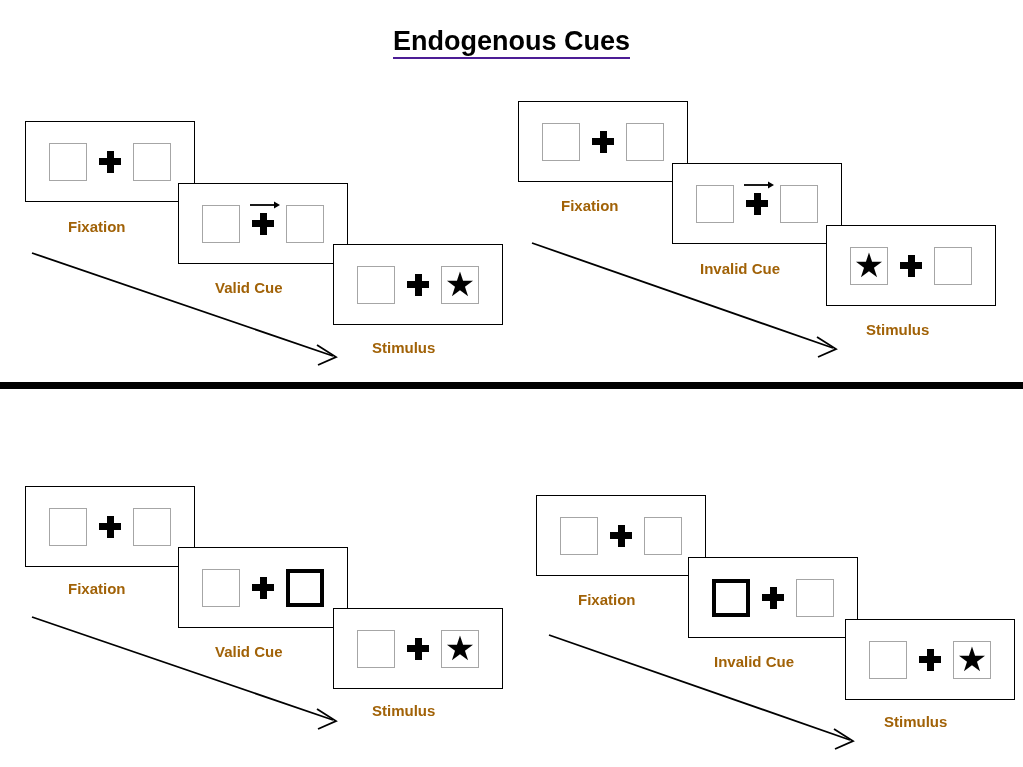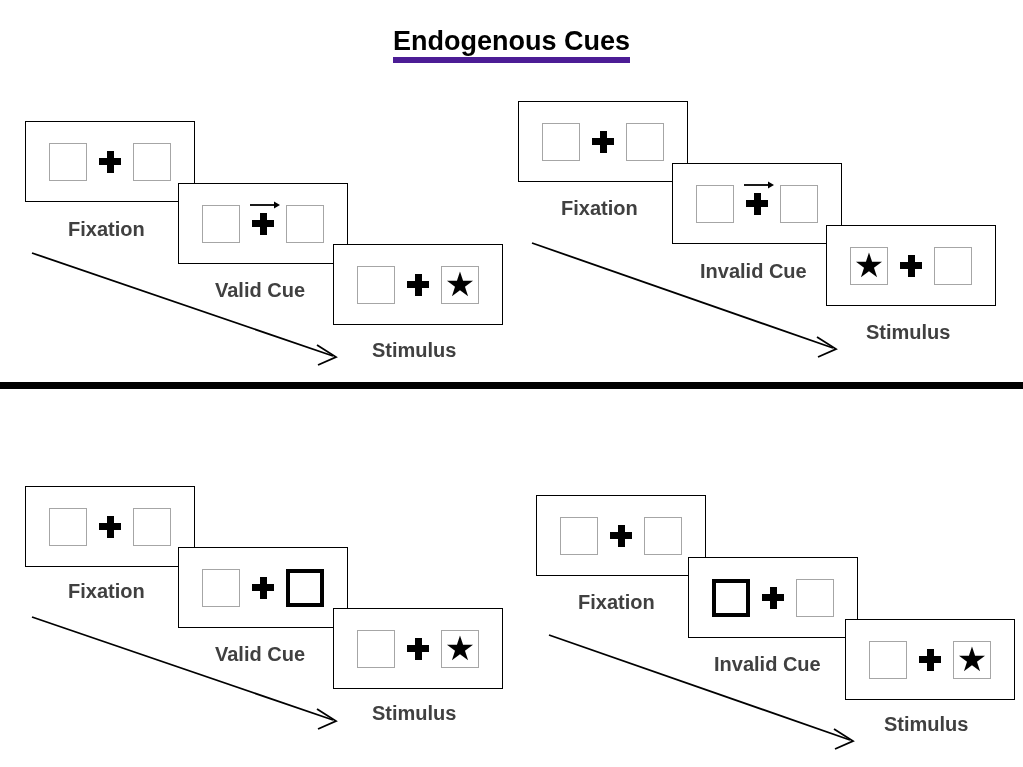"Endogenous Cues" .section-title span { border-bottom: 6px solid #4c1d95 -> 2px solid #4c1d95 }
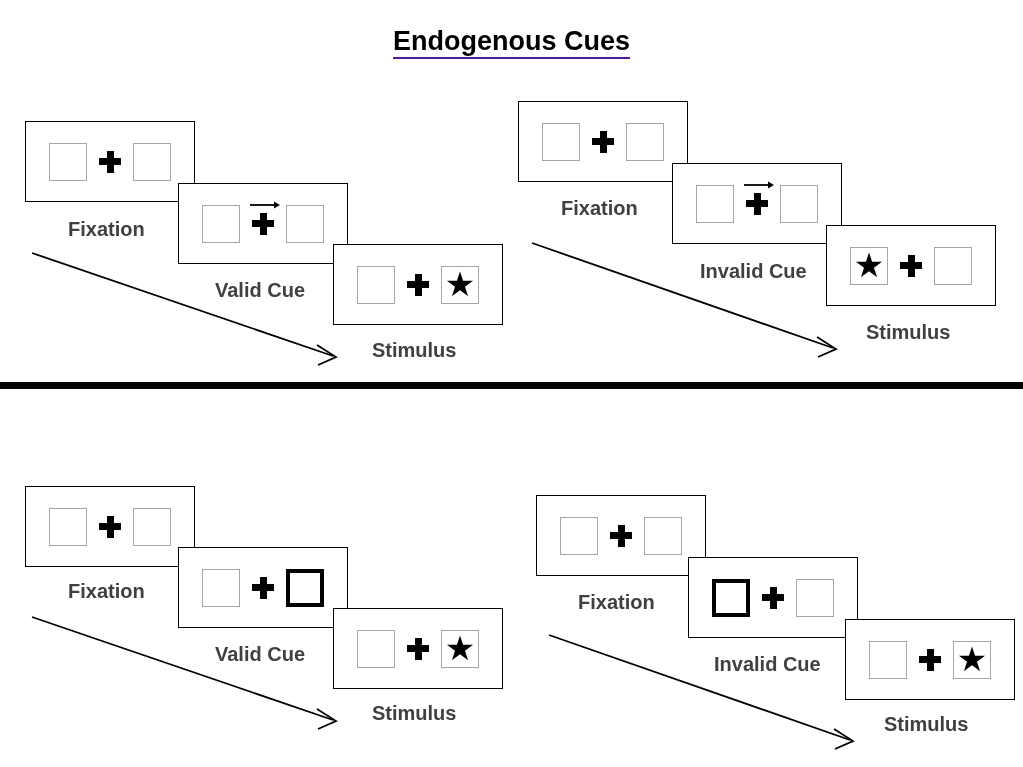"Fixation" .panel-label { color: #404040 -> #a16207; font-size: 20px -> 15px }
